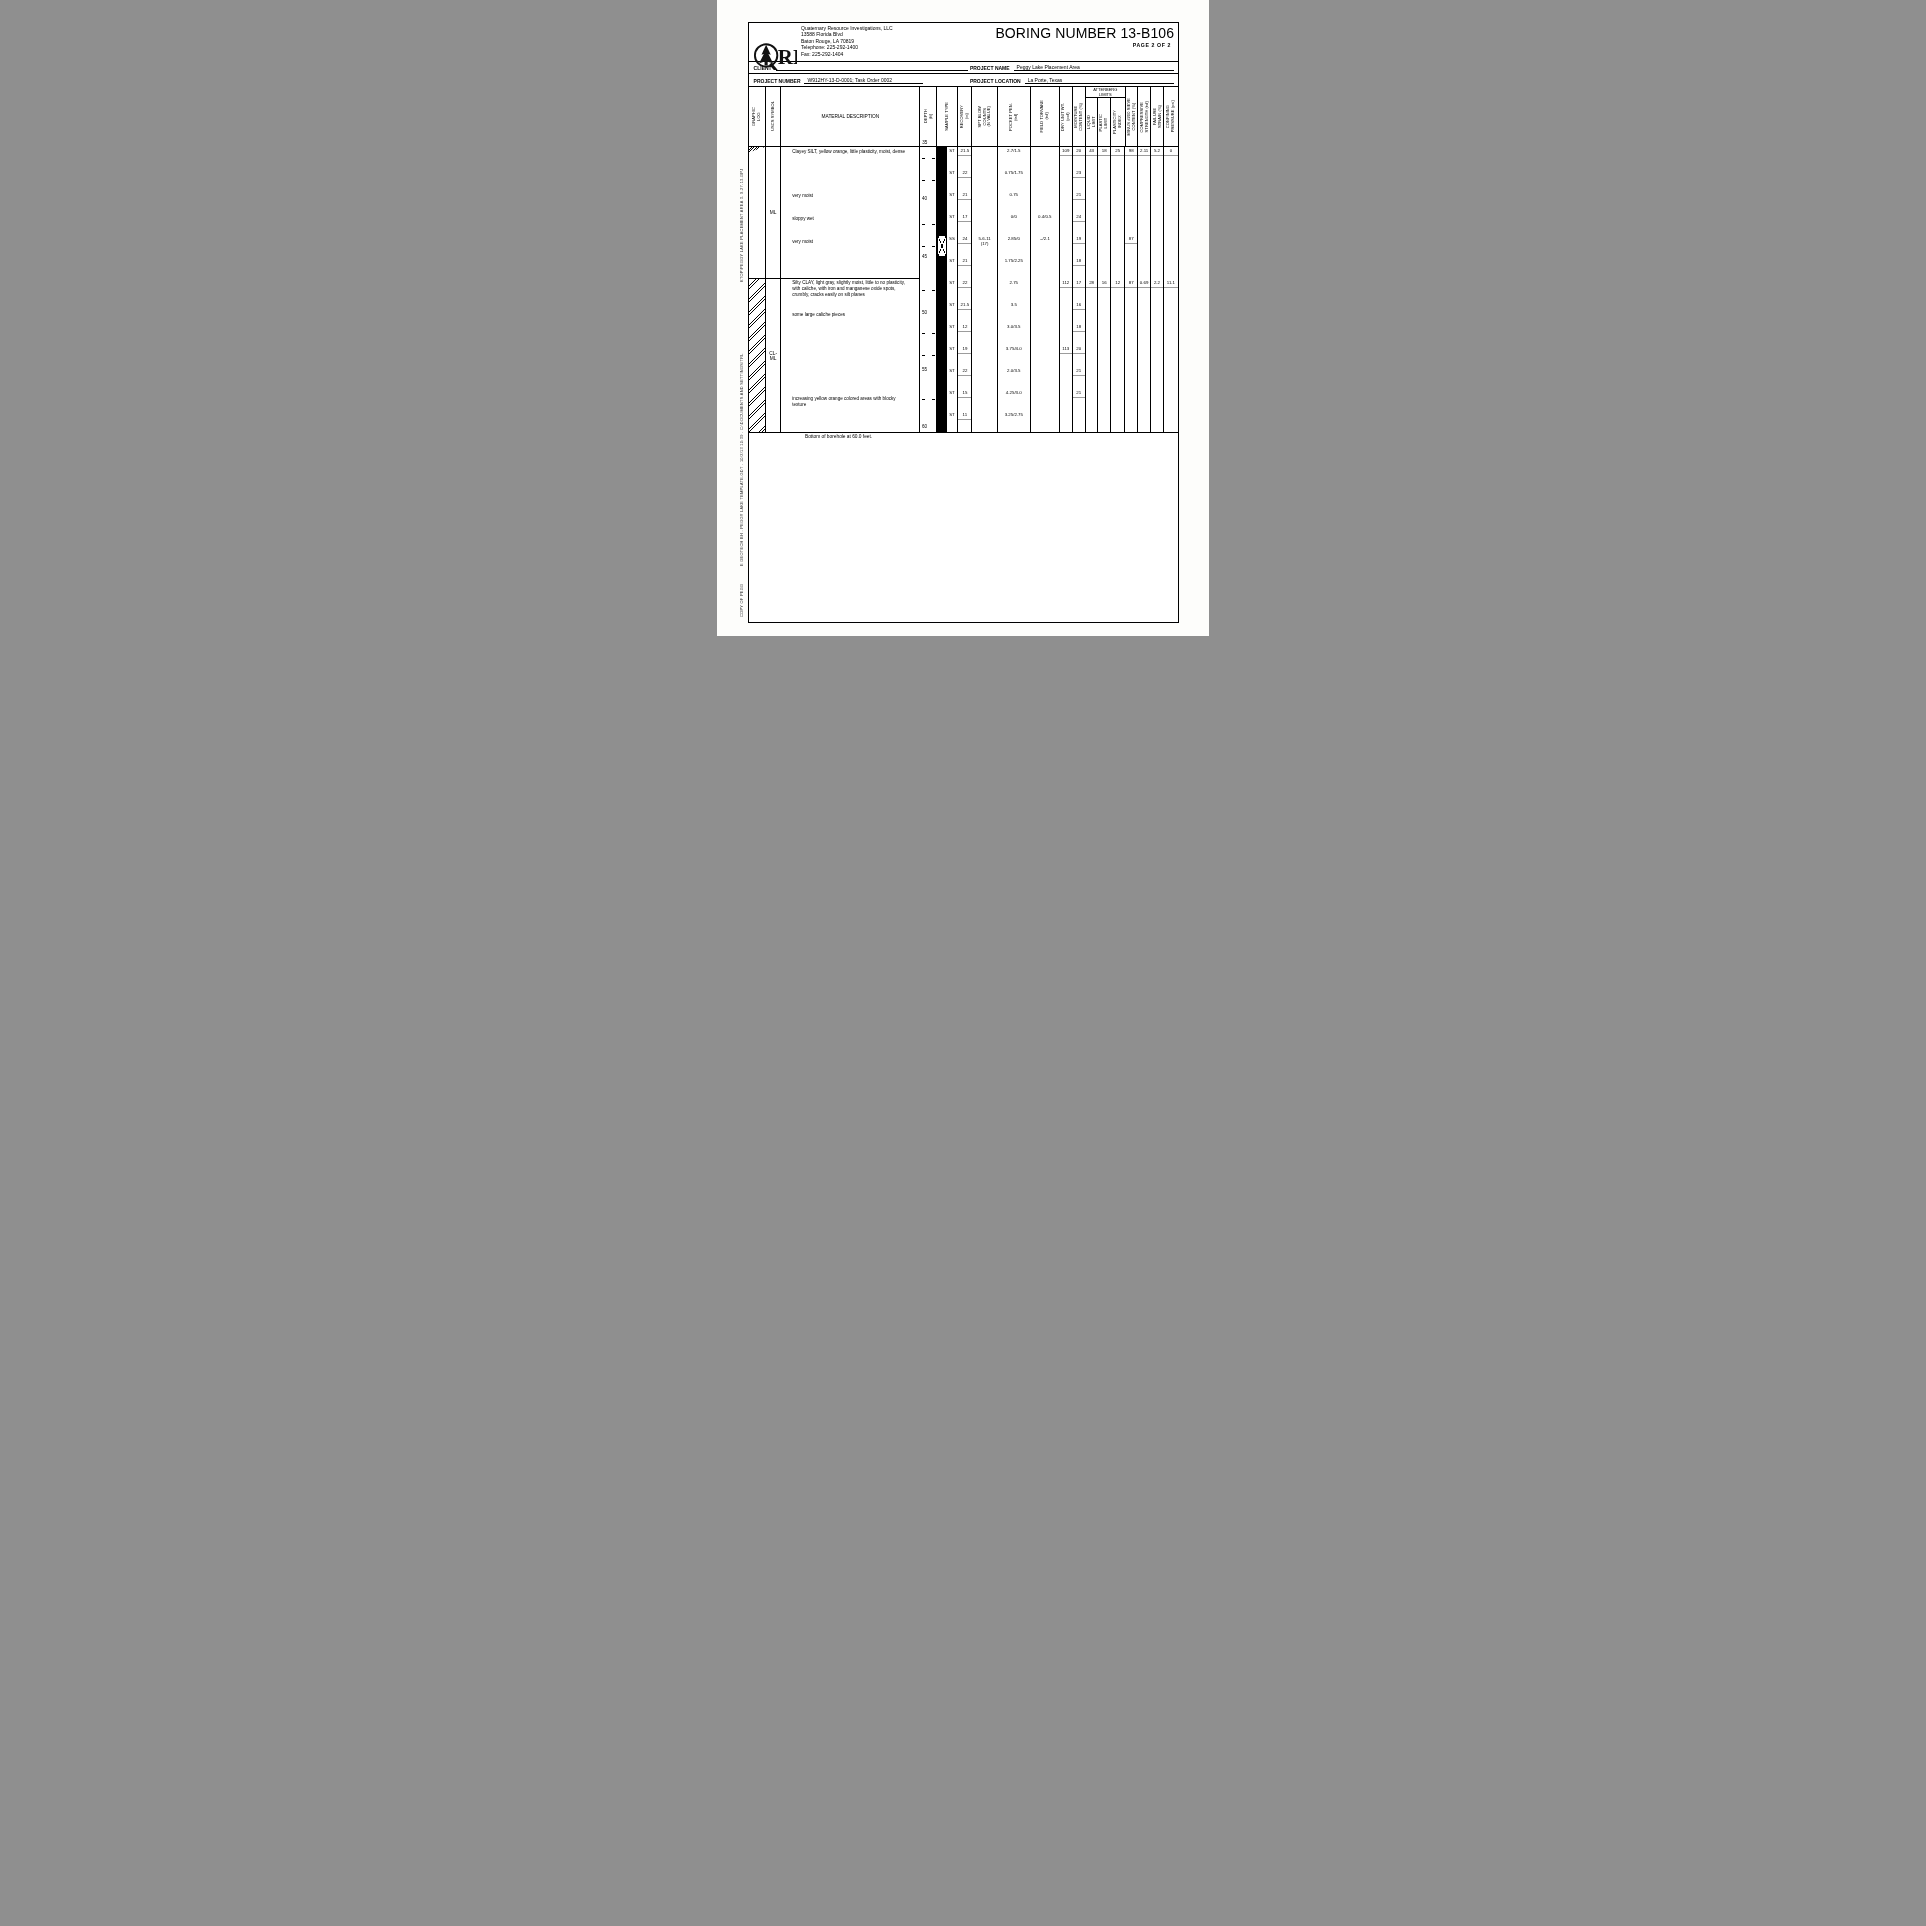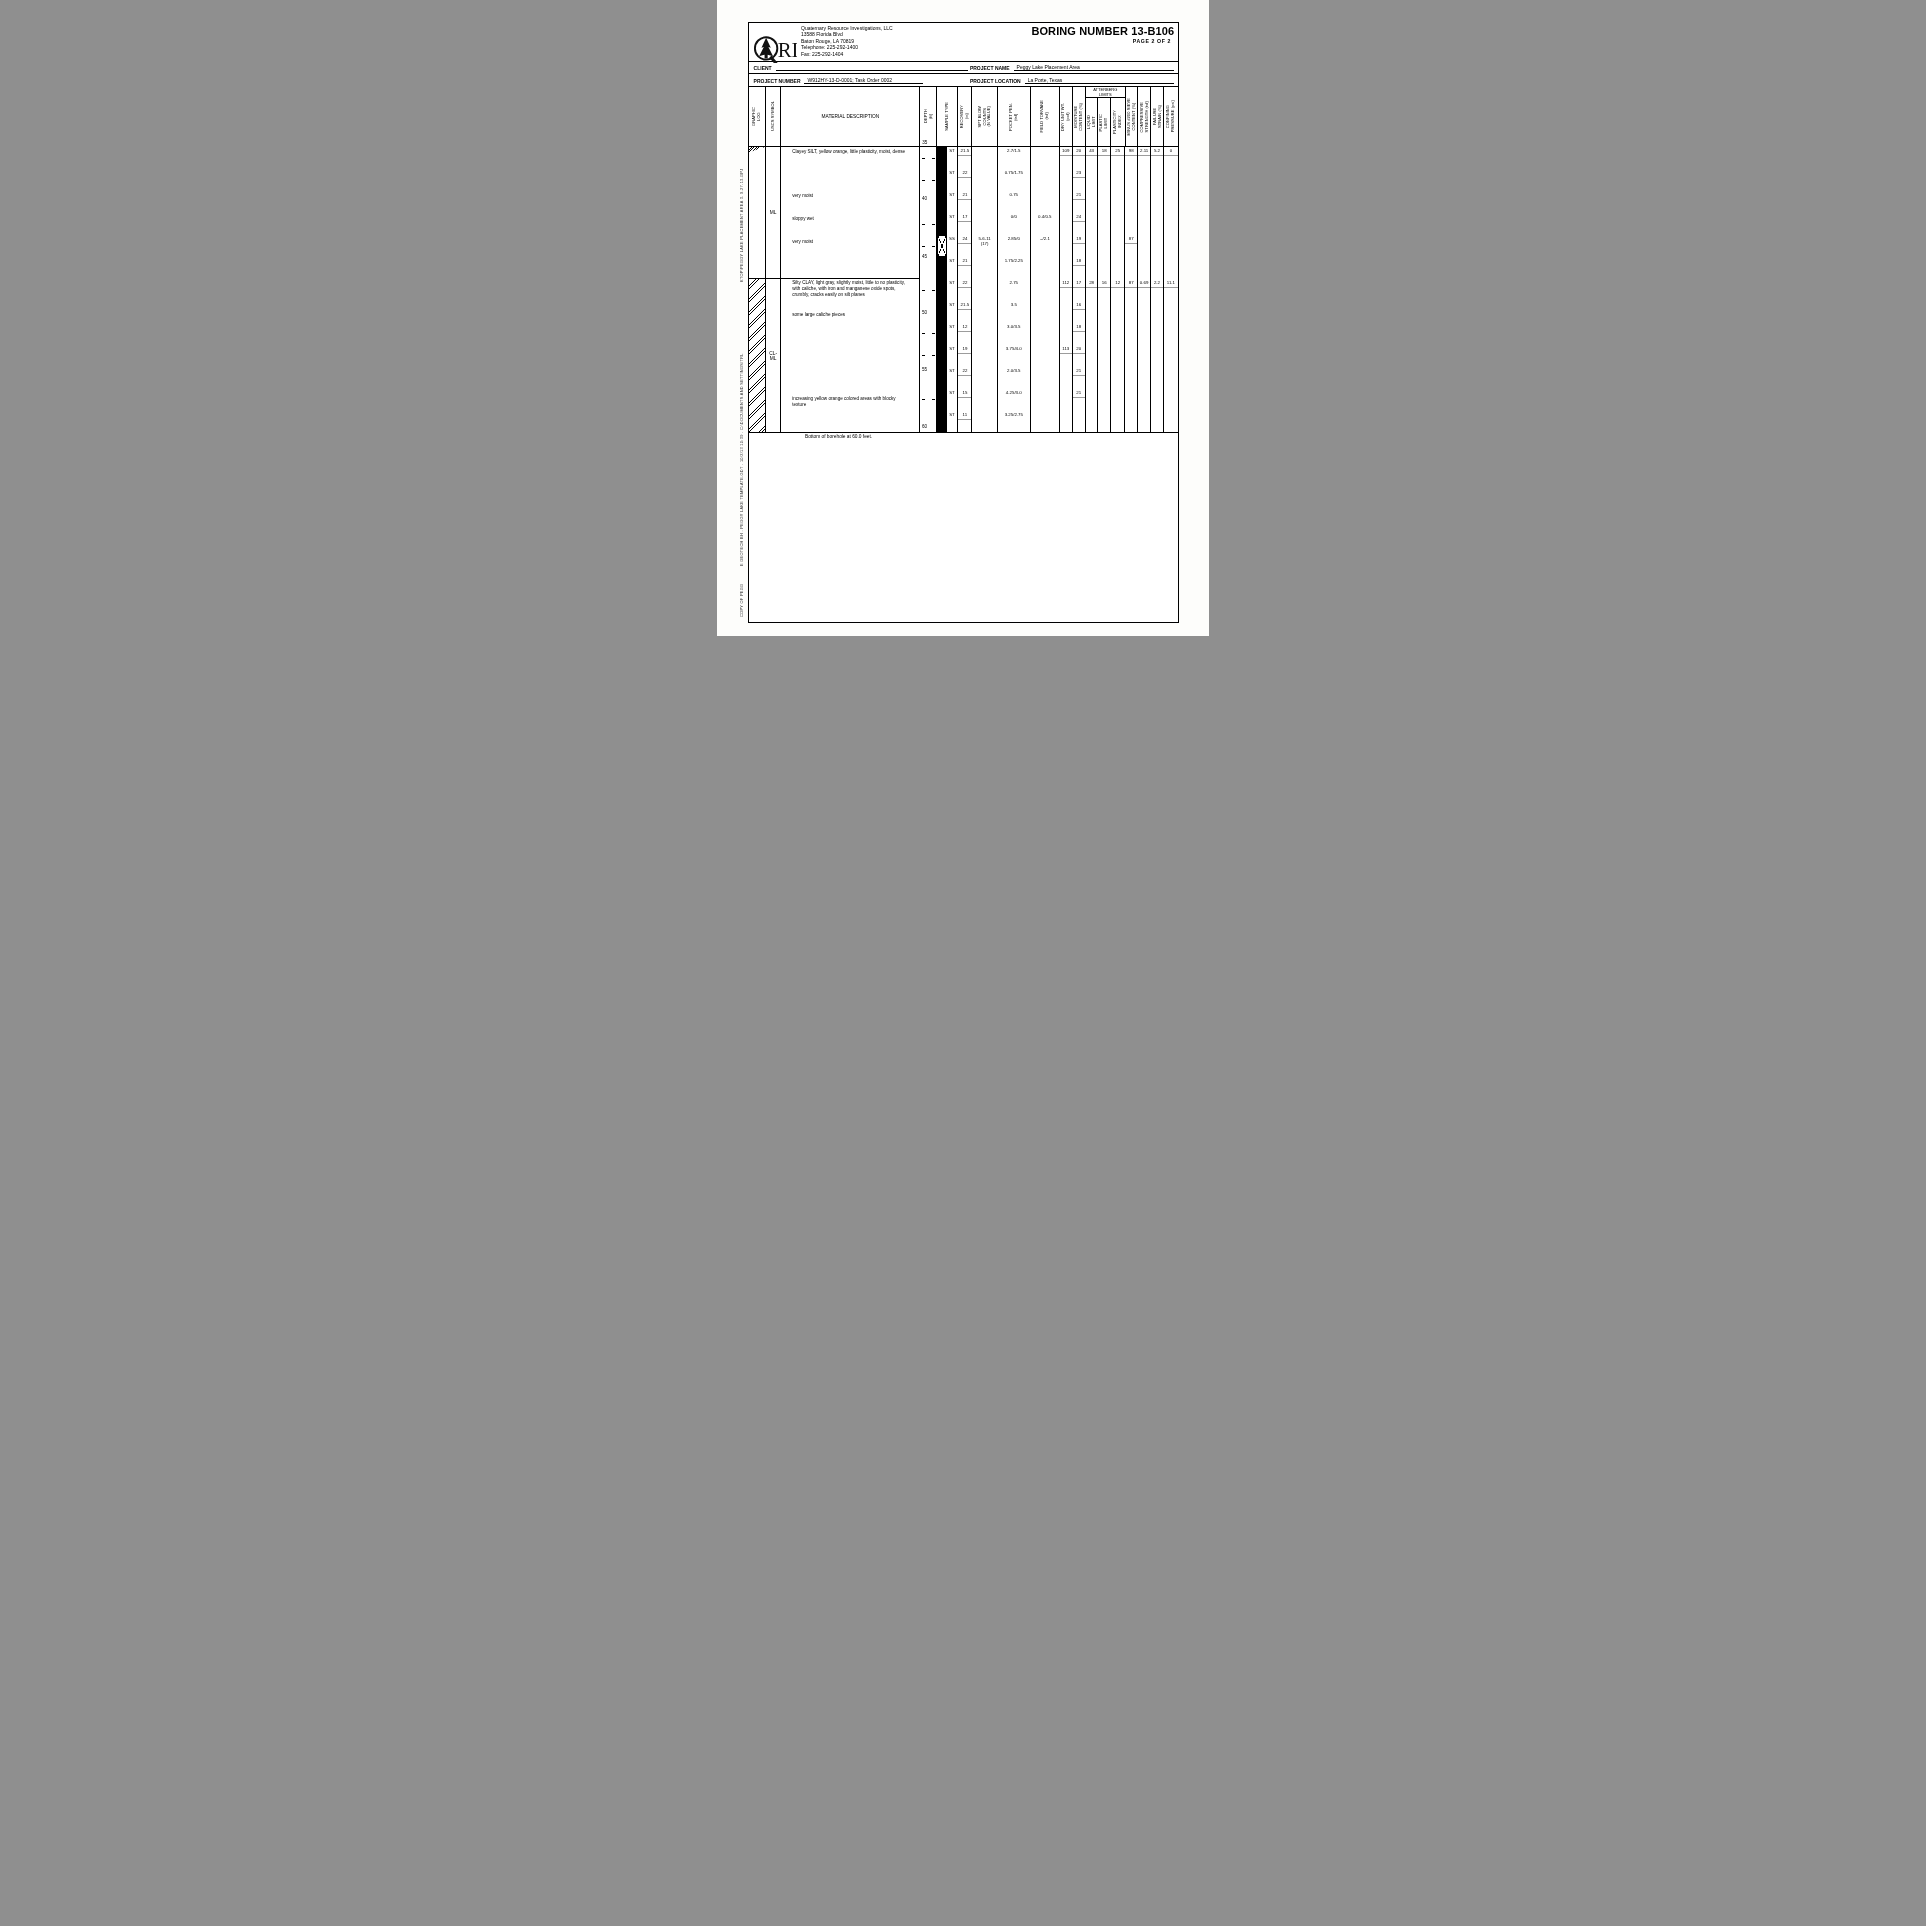"BORING NUMBER 13-B106" .bnum { font-size: 11px -> 14px; font-weight: bold -> normal }
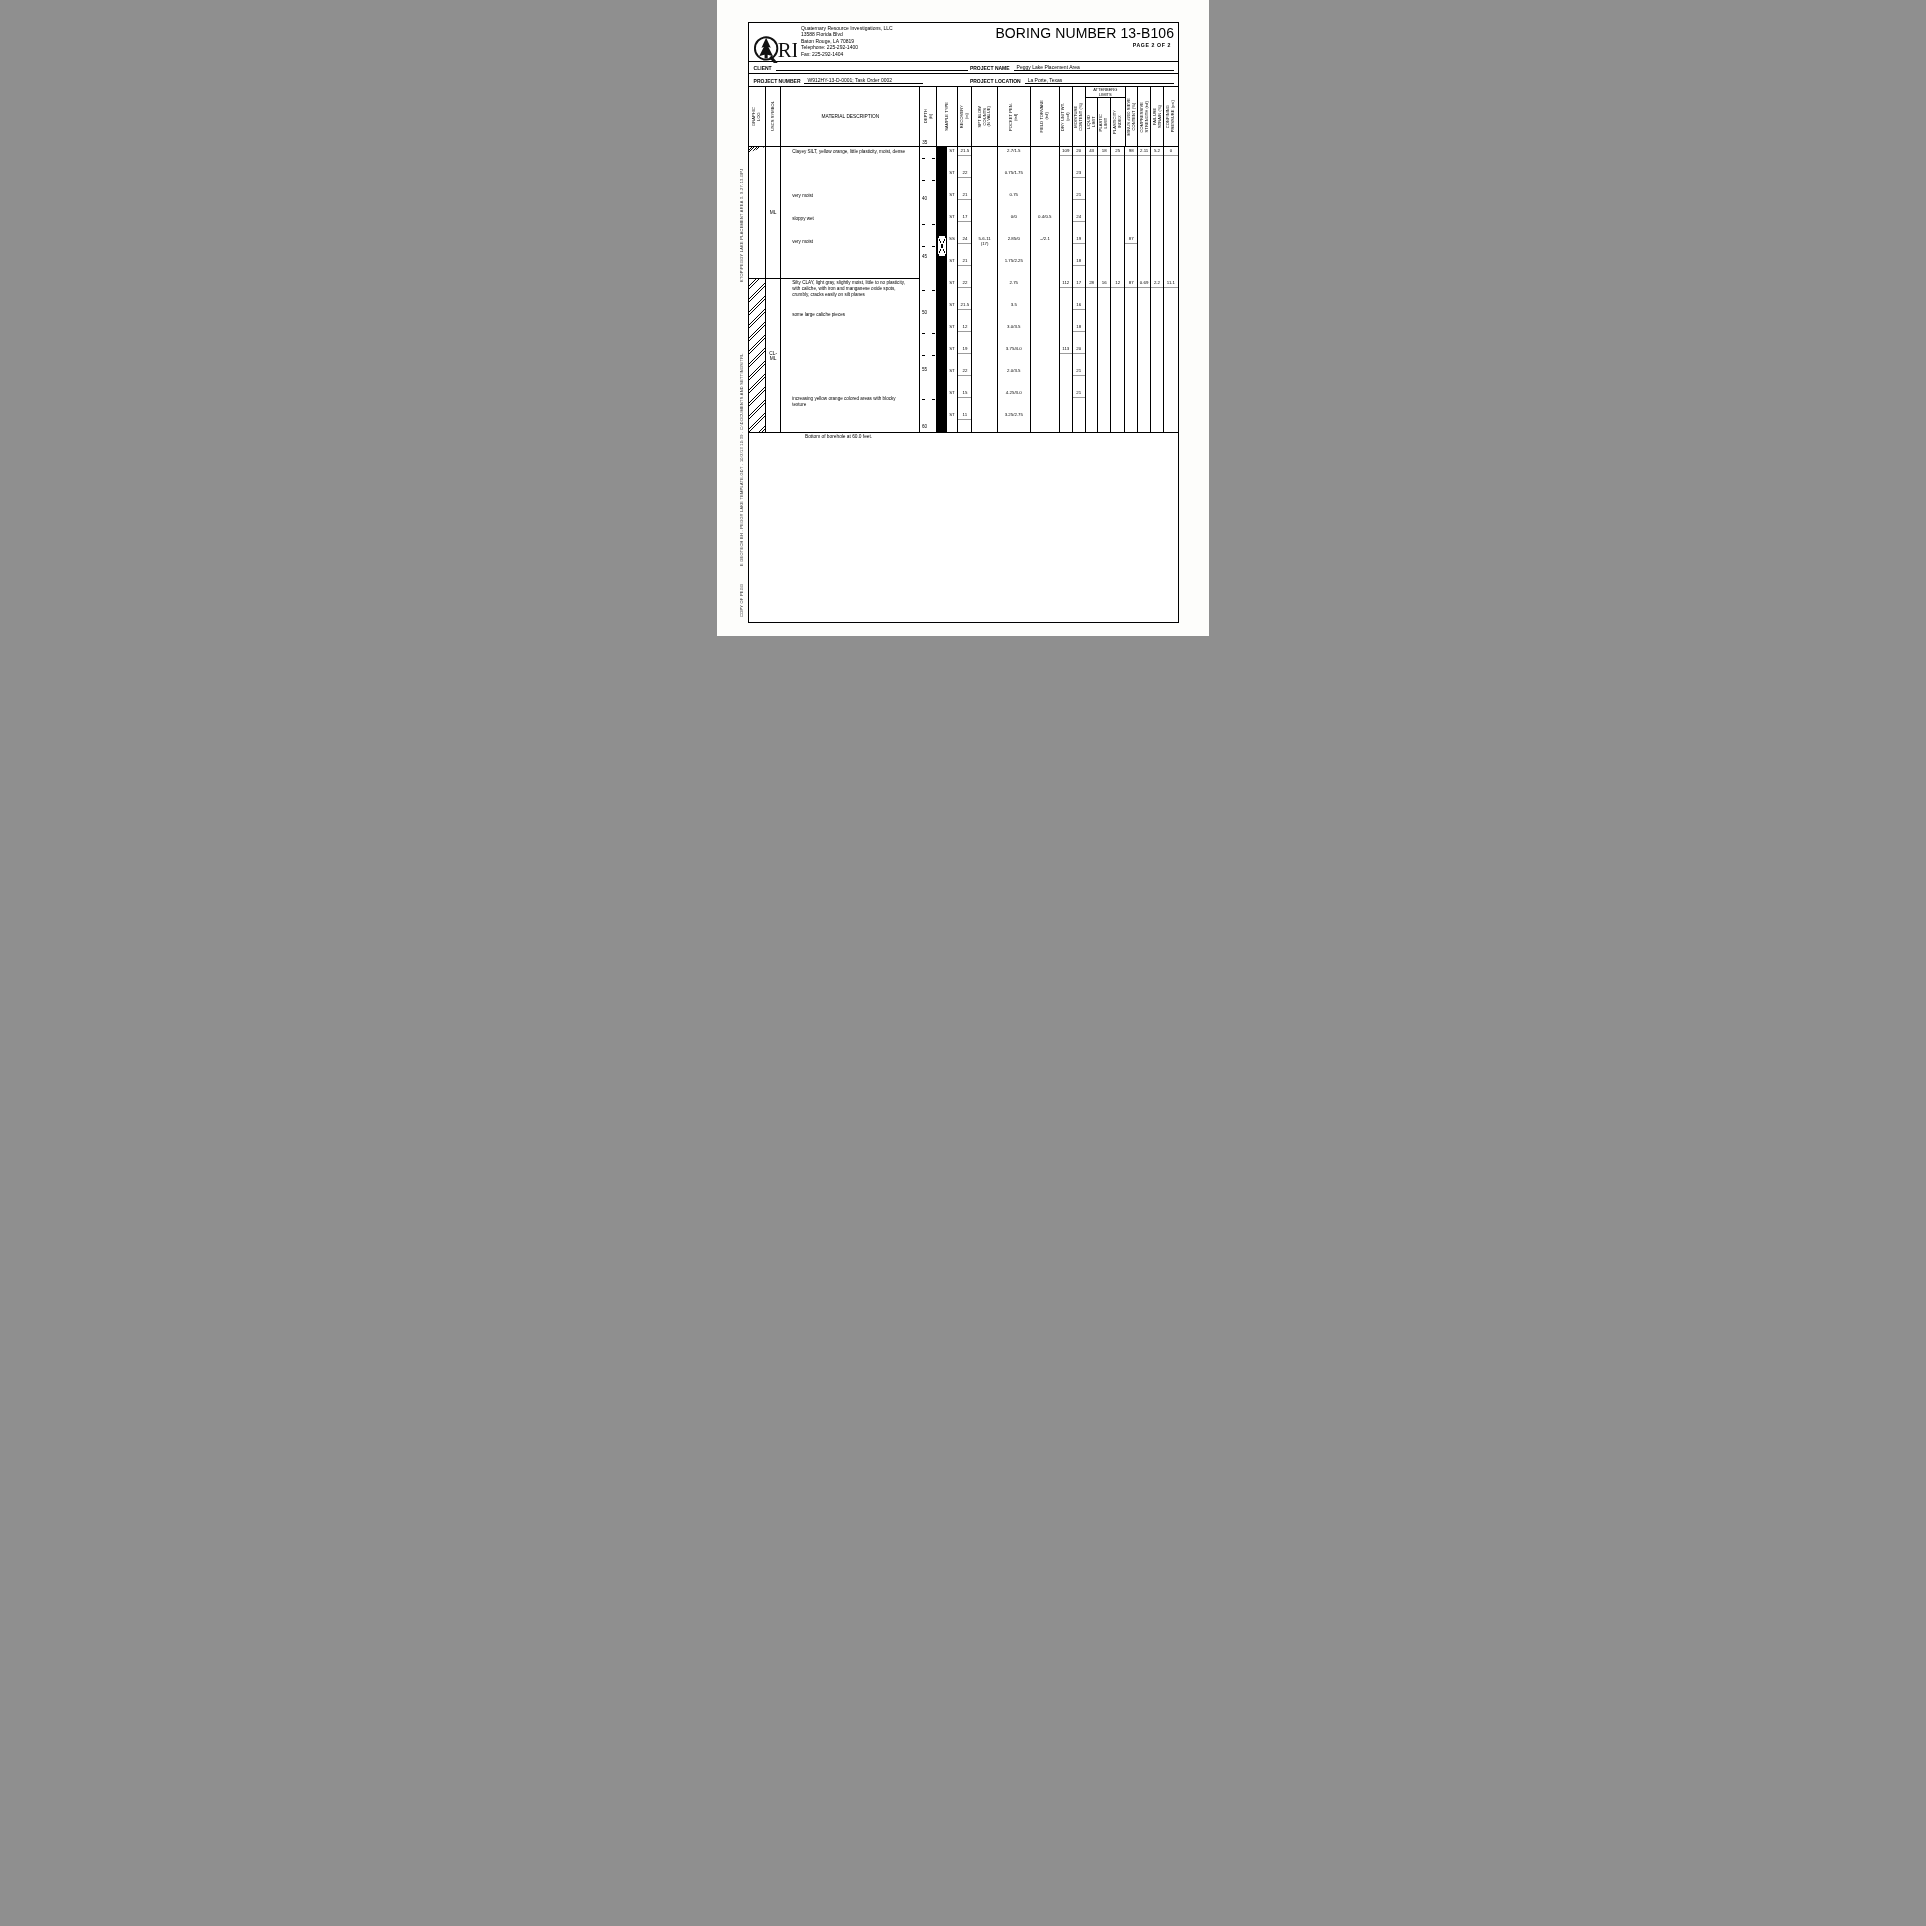"RI" .logo { font-weight: none -> bold; top: 10px -> 17px }
